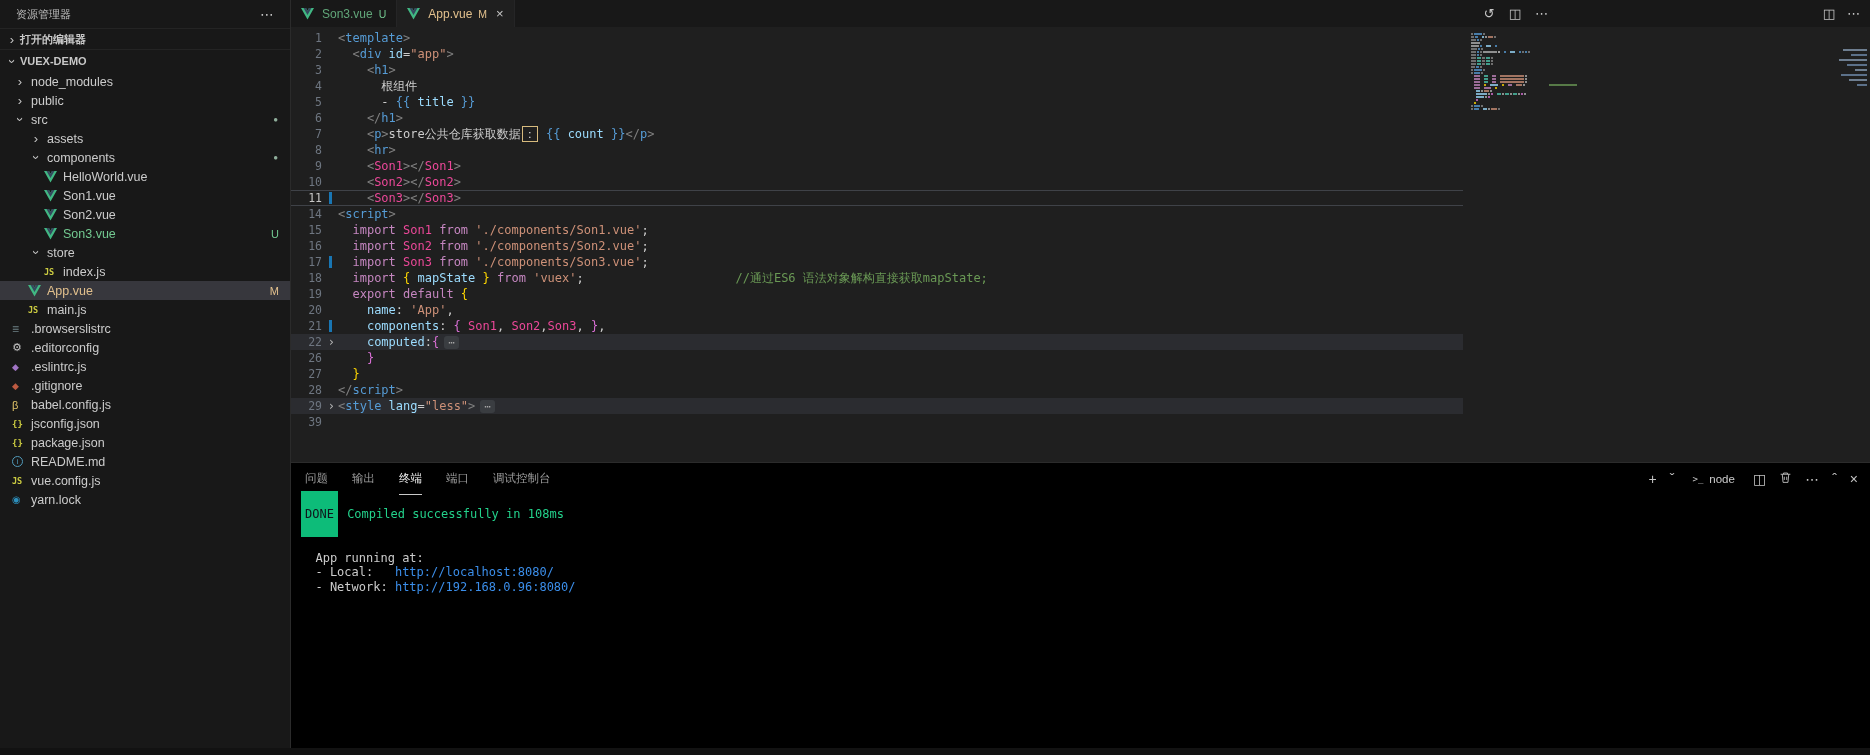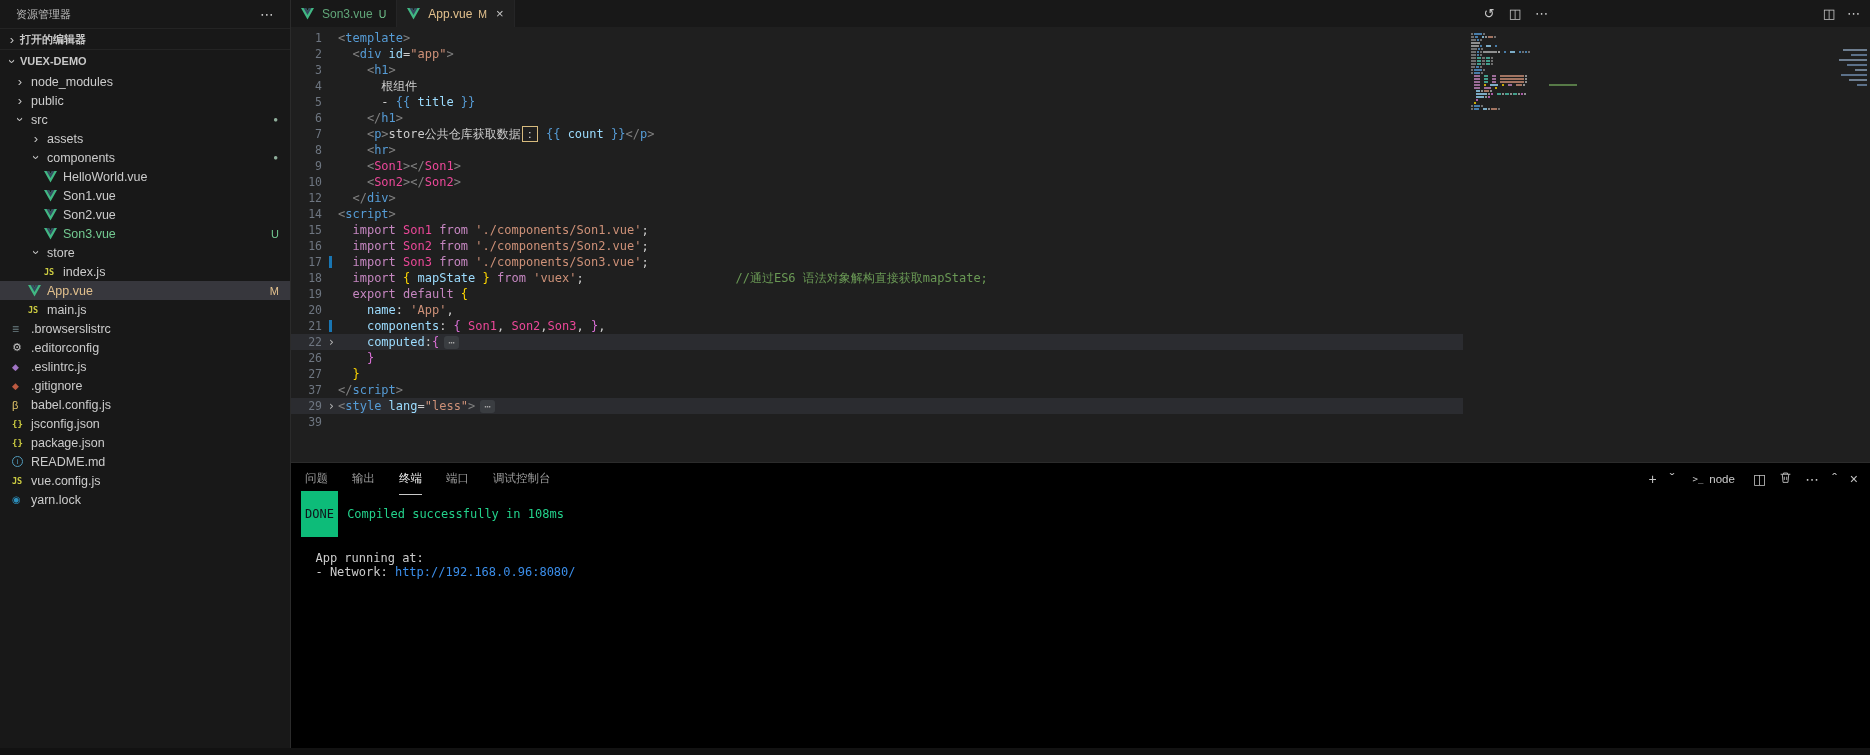"11" div.row { html: none -> <div><span><i></i><span>11</span></span><span><span> &lt;</span><span>Son3</span><span>&gt;&lt;/</span><span>Son3</span><span>&gt;</span></span></div> }
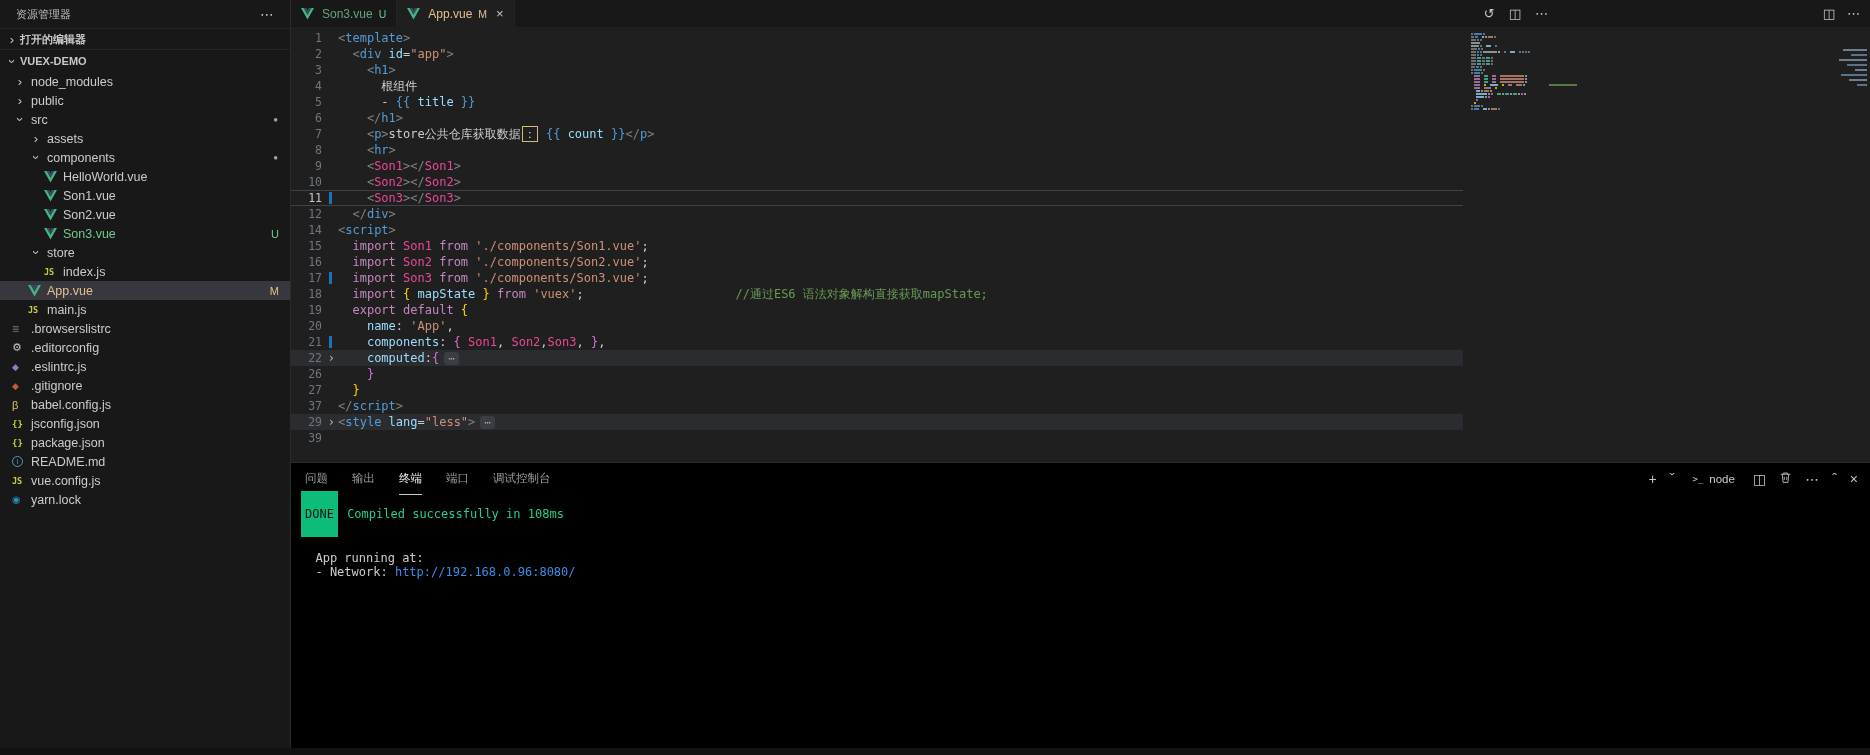"12" div.row { html: <div><span><span>12</span></span><span><span> &lt;/</span><span>div</span><span>&gt;</span></span></div> -> none }
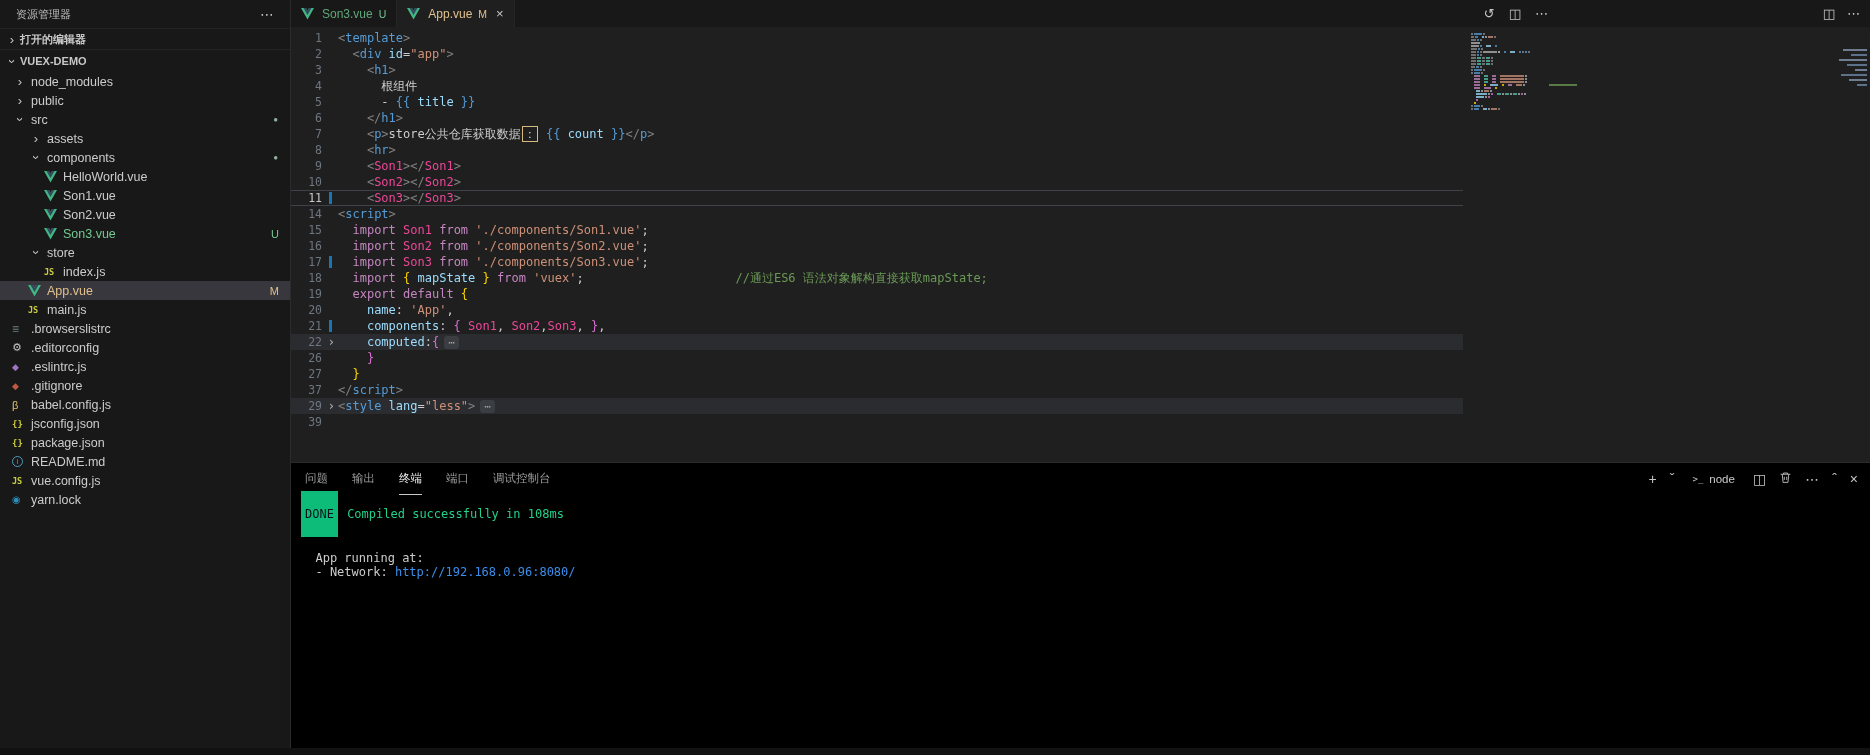"37" span.num { text: 37 -> 28 }
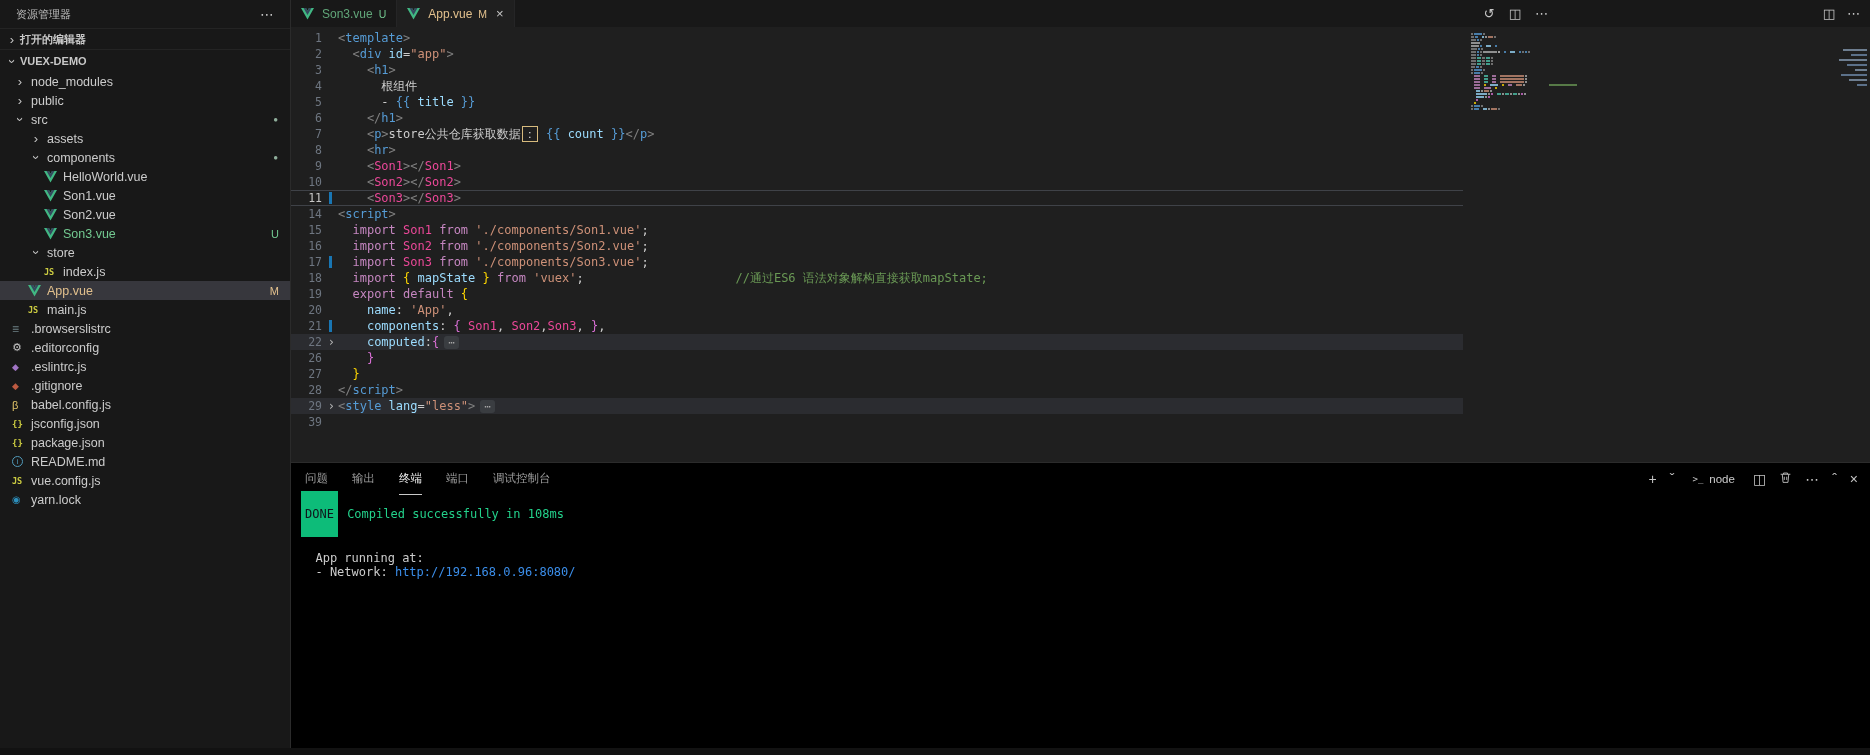"- Local: http://localhost:8080/" div.trow { html: none -> <div><span> - Local: </span><span>http://localhost:8080/</span></div> }
